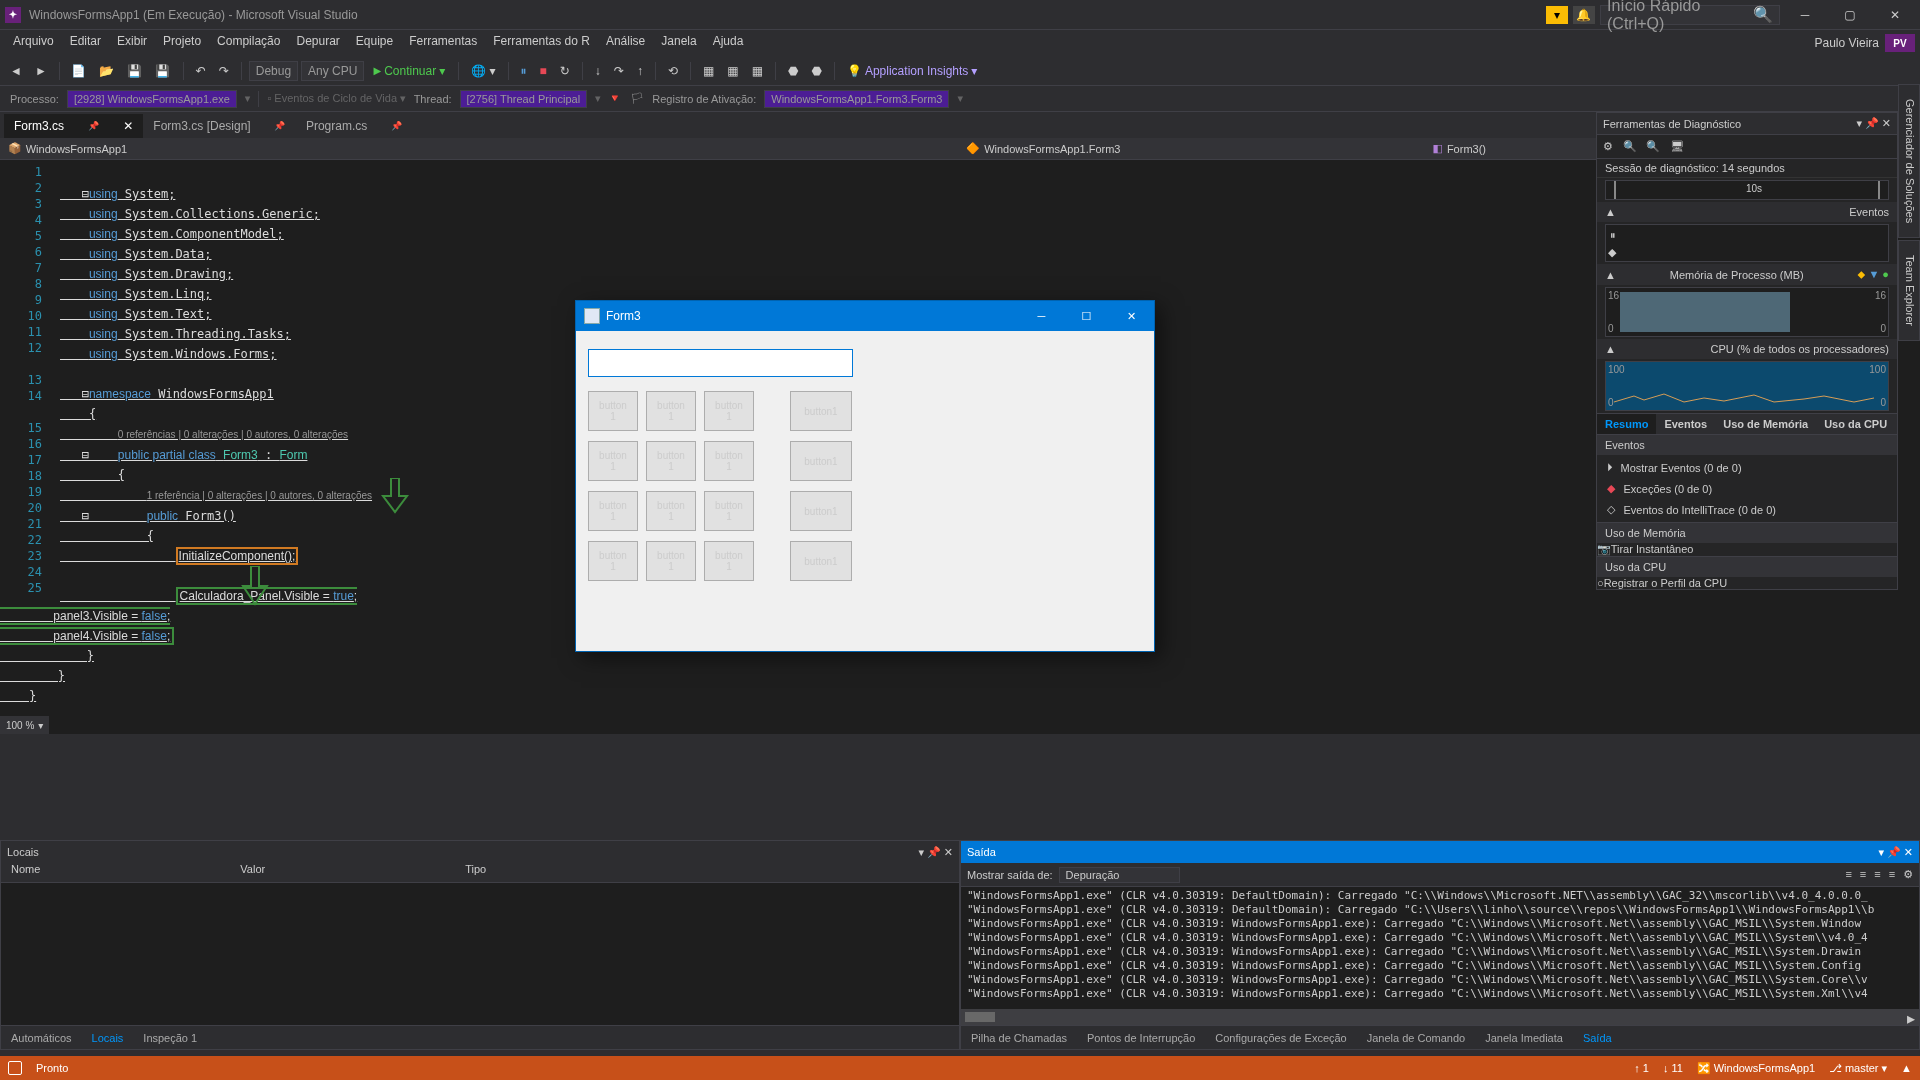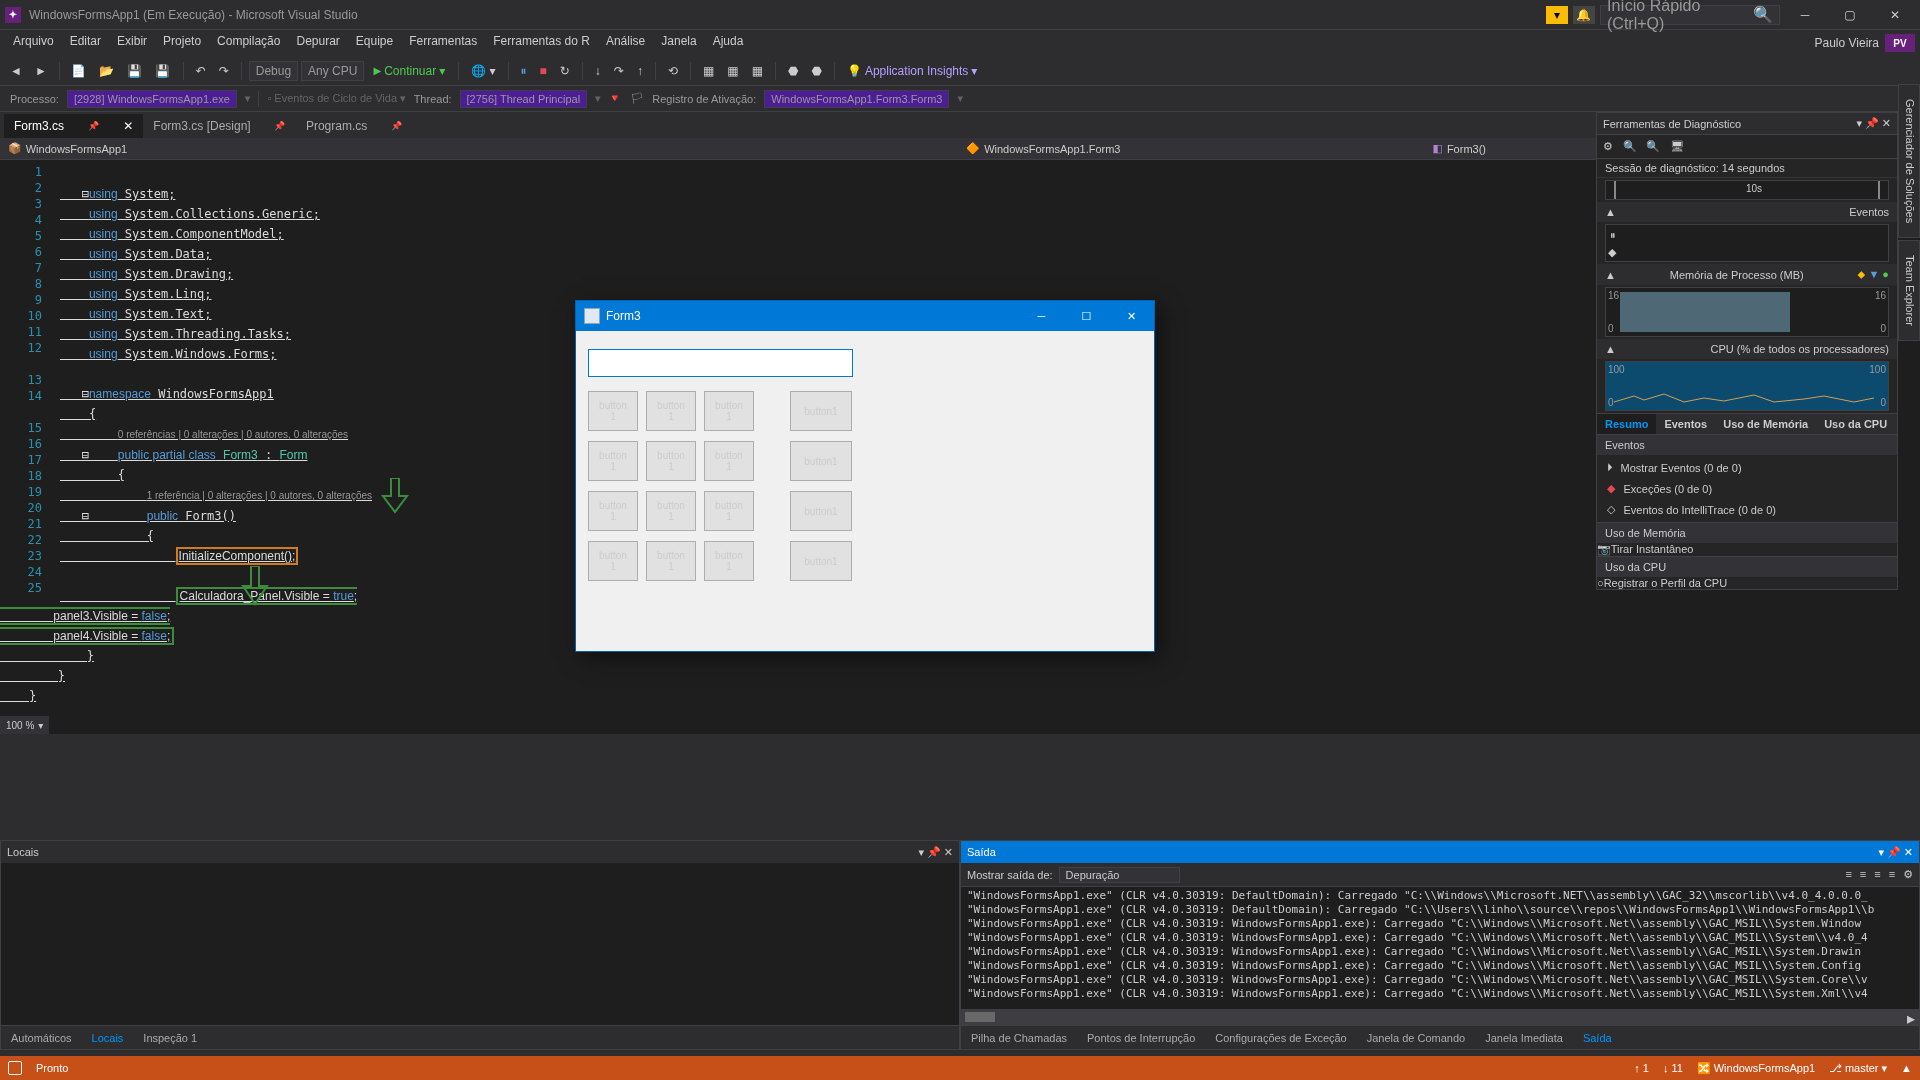"Nome" div.cols { html: none -> <div> <span>Nome</span> <span>Valor</span> <span>Tipo</span> </div> }
